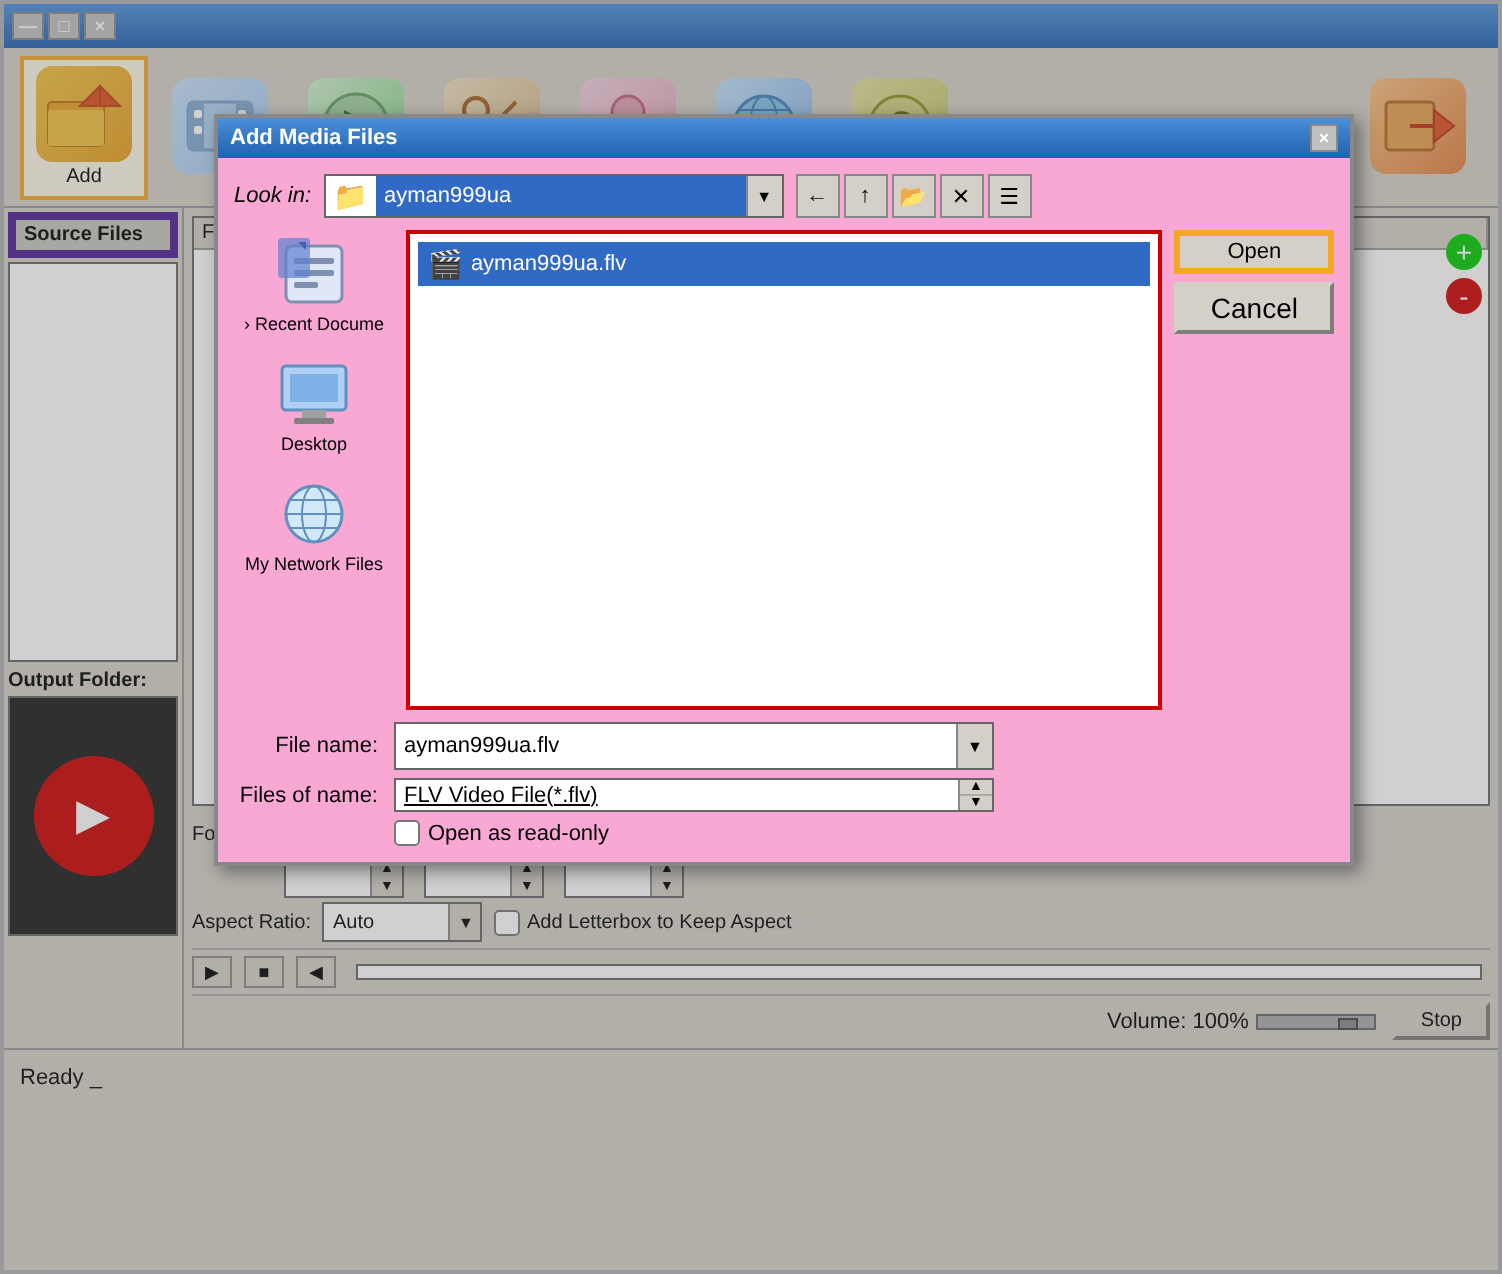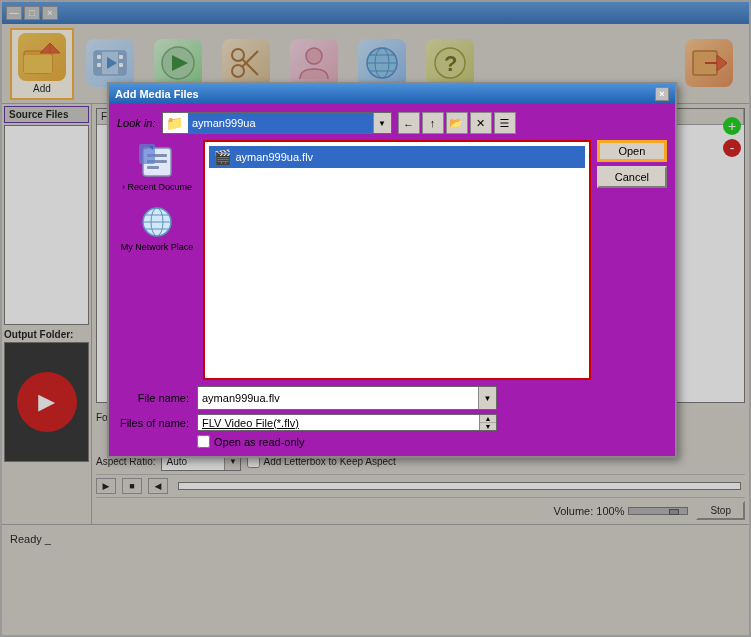"Add Media Files" .dialog { background: #a21caf -> #f9a8d4; top: 80px -> 55px }
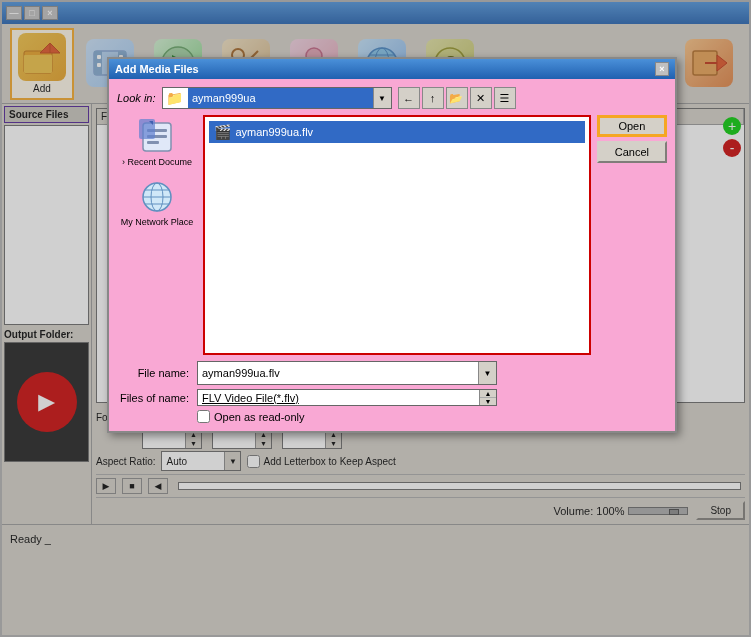"Source Files" .sidebar-section { border: 1px solid #4c1d95 -> 4px solid #4c1d95 }
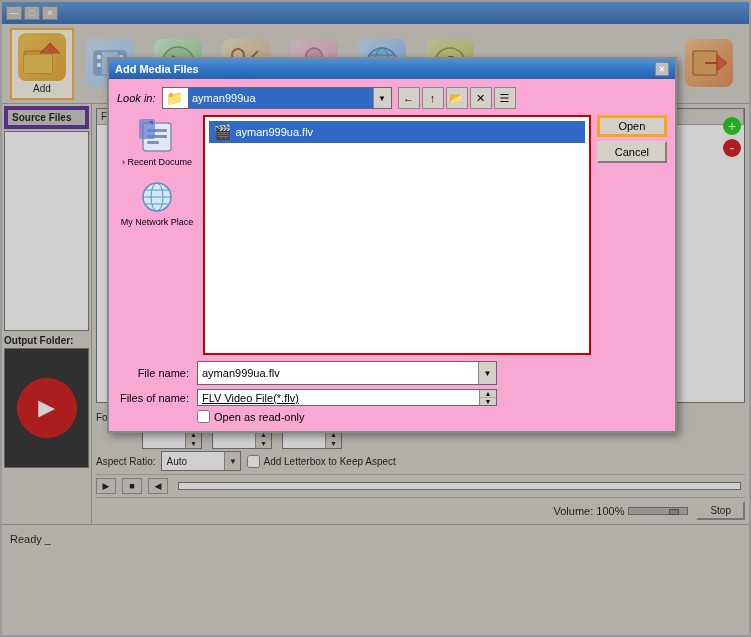"Cancel" .cancel-btn-dialog { font-size: 11px -> 14px }
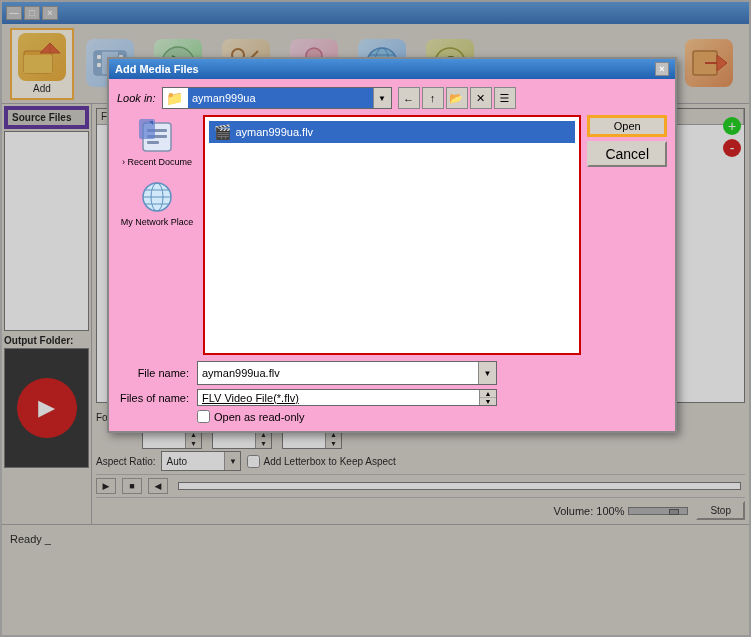"Desktop" div.nav-item { html: none -> <div> <div> <svg> <rect></rect> <rect></rect> <rect></rect> <rect></rect> </svg> </div> <span>Desktop</span> </div> }
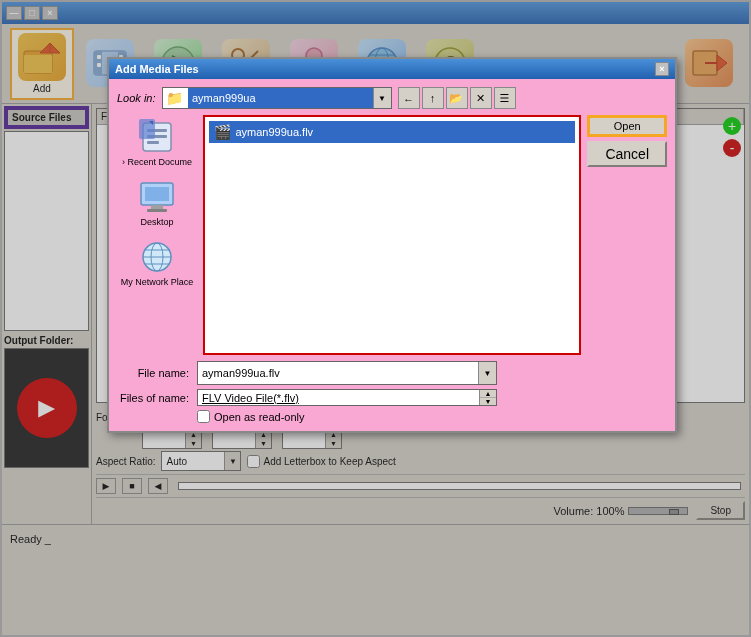"My Network Place" span.nav-label { text: Place -> Files }
